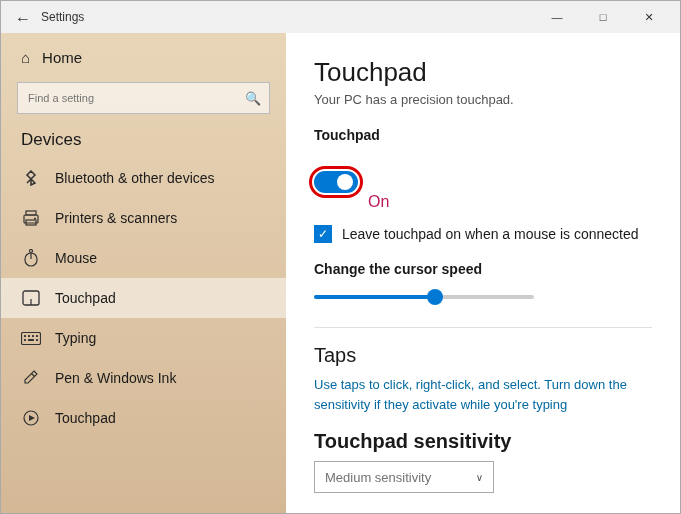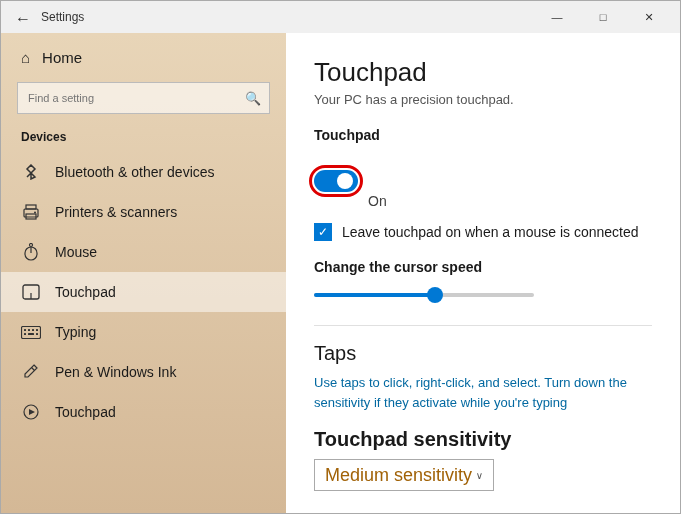"Devices" .sidebar-section-title { font-size: 12px -> 17px; font-weight: 700 -> 400 }
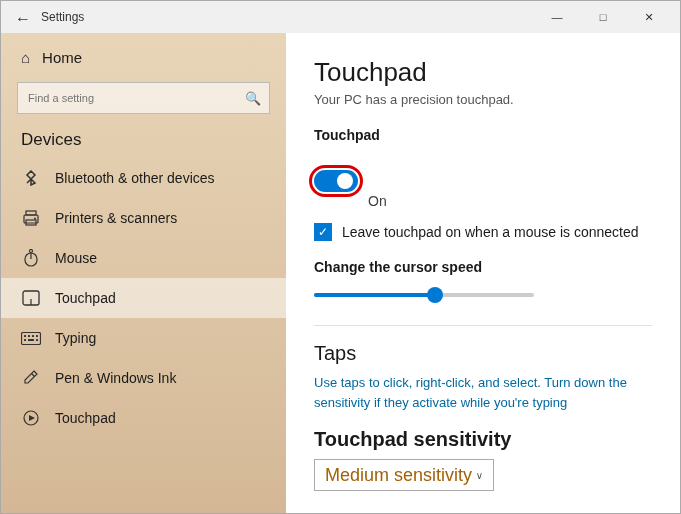"On" .toggle-label { color: #404040 -> #be185d; font-size: 14px -> 16px }
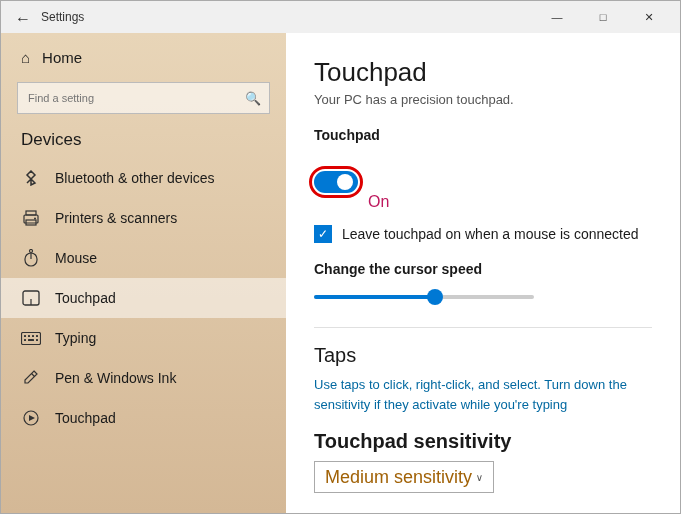"Medium sensitivity" .dropdown-value { color: #a16207 -> #737373; font-size: 18px -> 13px }
